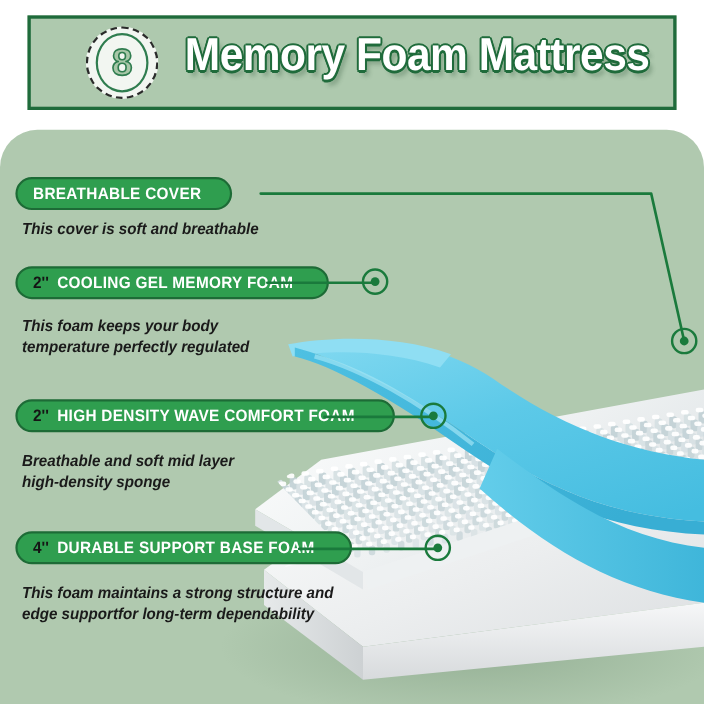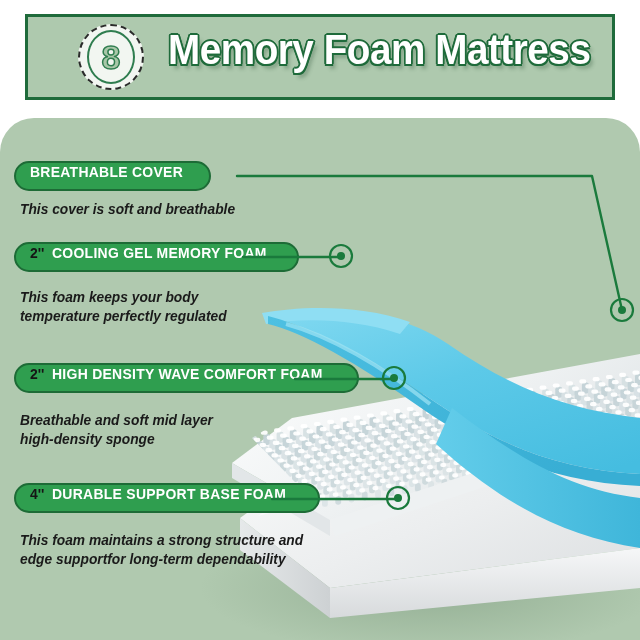"BREATHABLE COVER" .pill { align-items: flex-start -> center }
